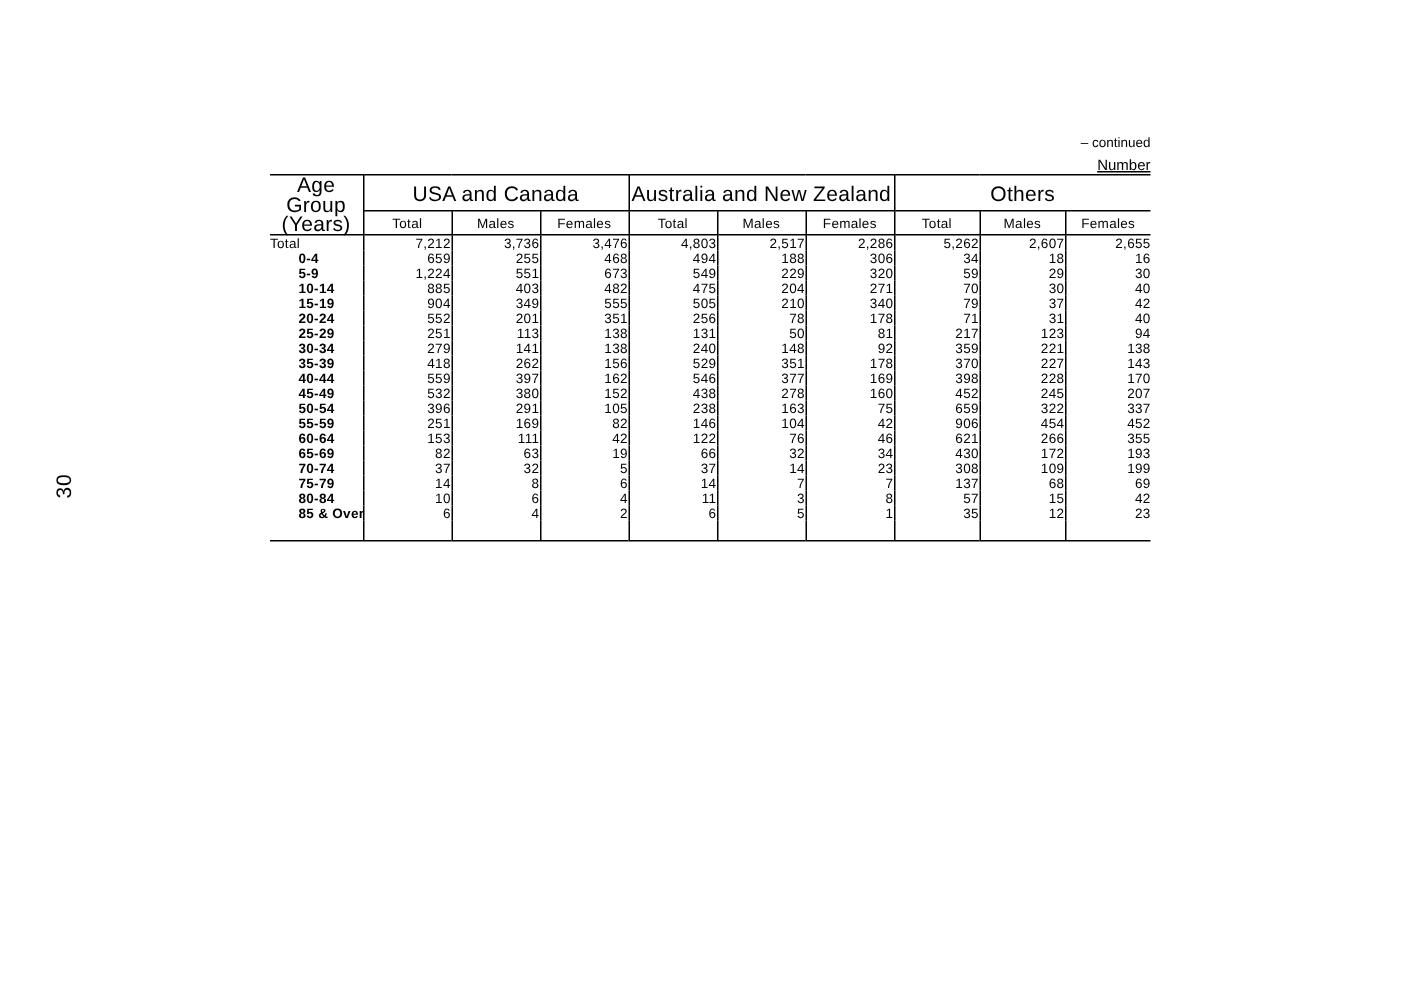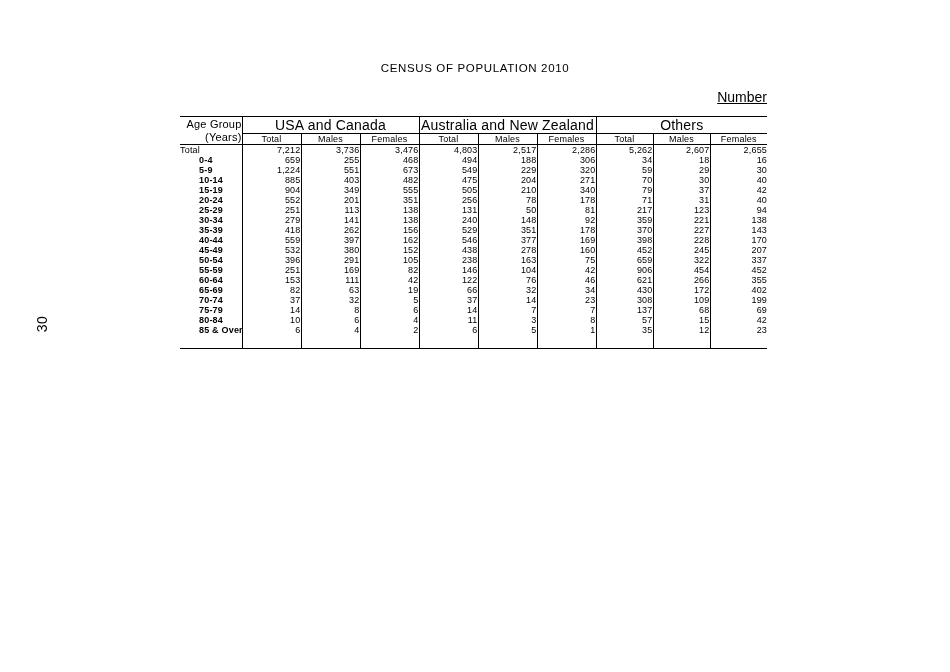"CENSUS OF POPULATION 2010" div.title-main { html: <div>CENSUS OF POPULATION 2010</div> -> none }
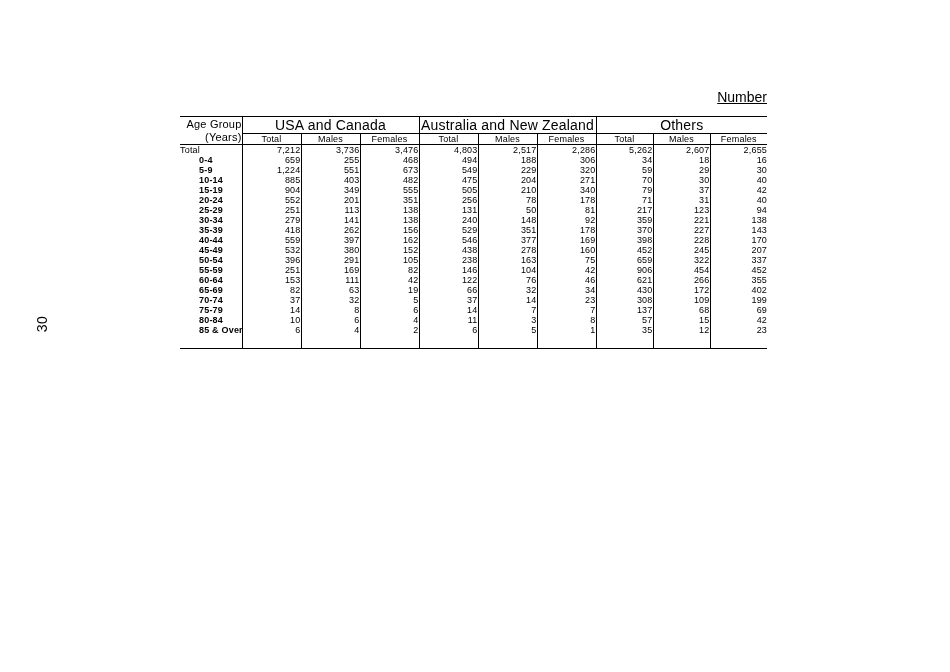"– continued" div.note-continued { html: none -> <div>– continued</div> }
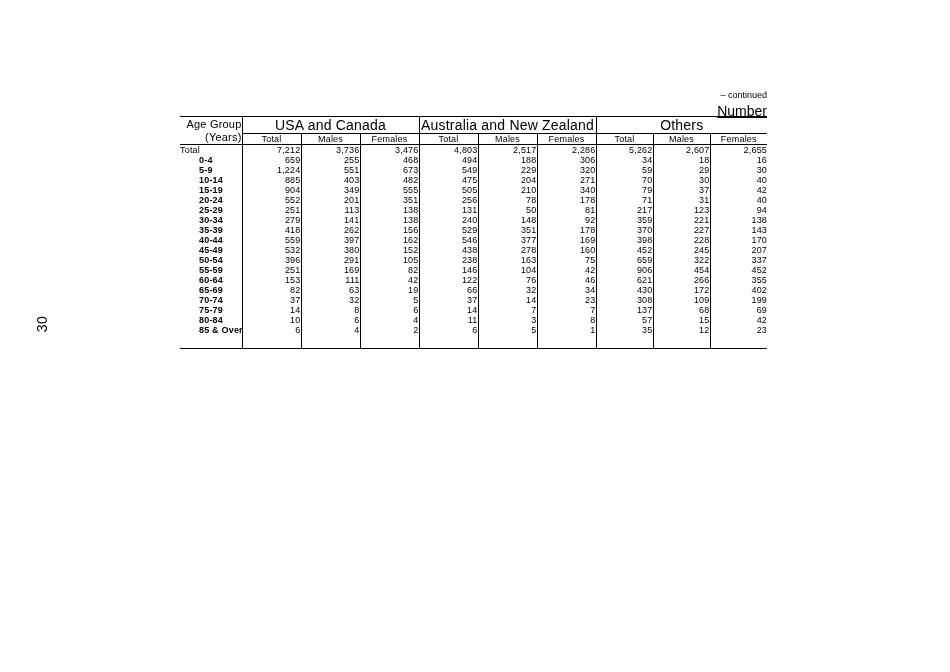"Number" .note-units { font-size: 14px -> 10px }
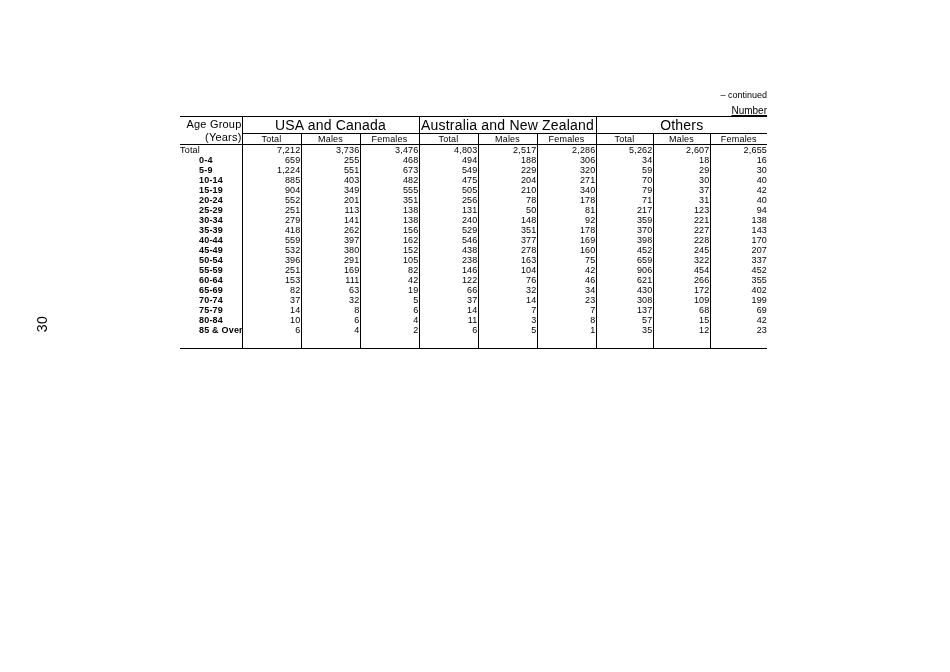"Age Group" .agegrp-head { font-size: 11px -> 14px; text-align: right -> center }
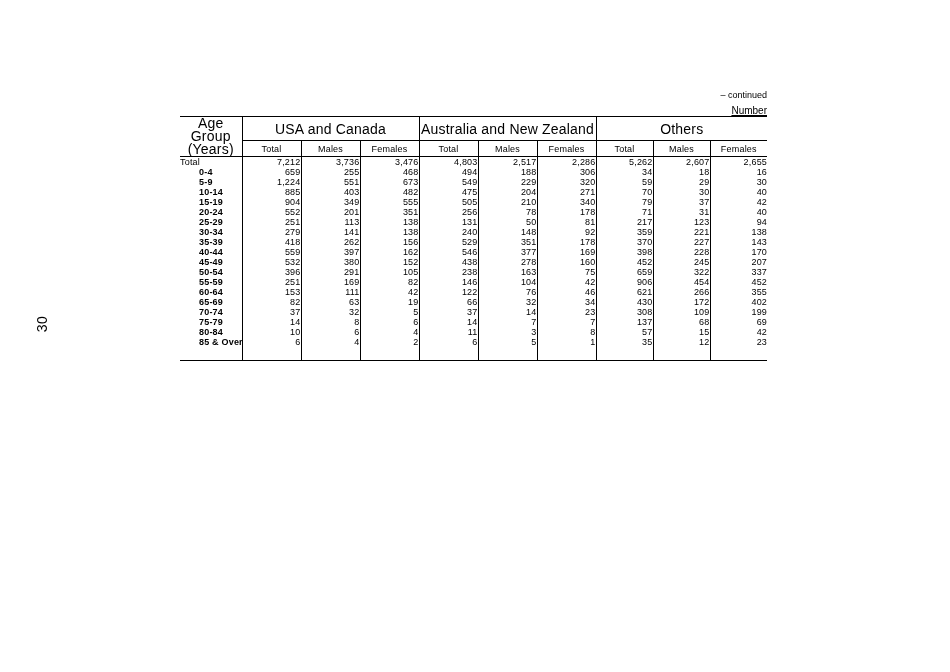"402" td.row-cell-num { text: 402 -> 193 }
